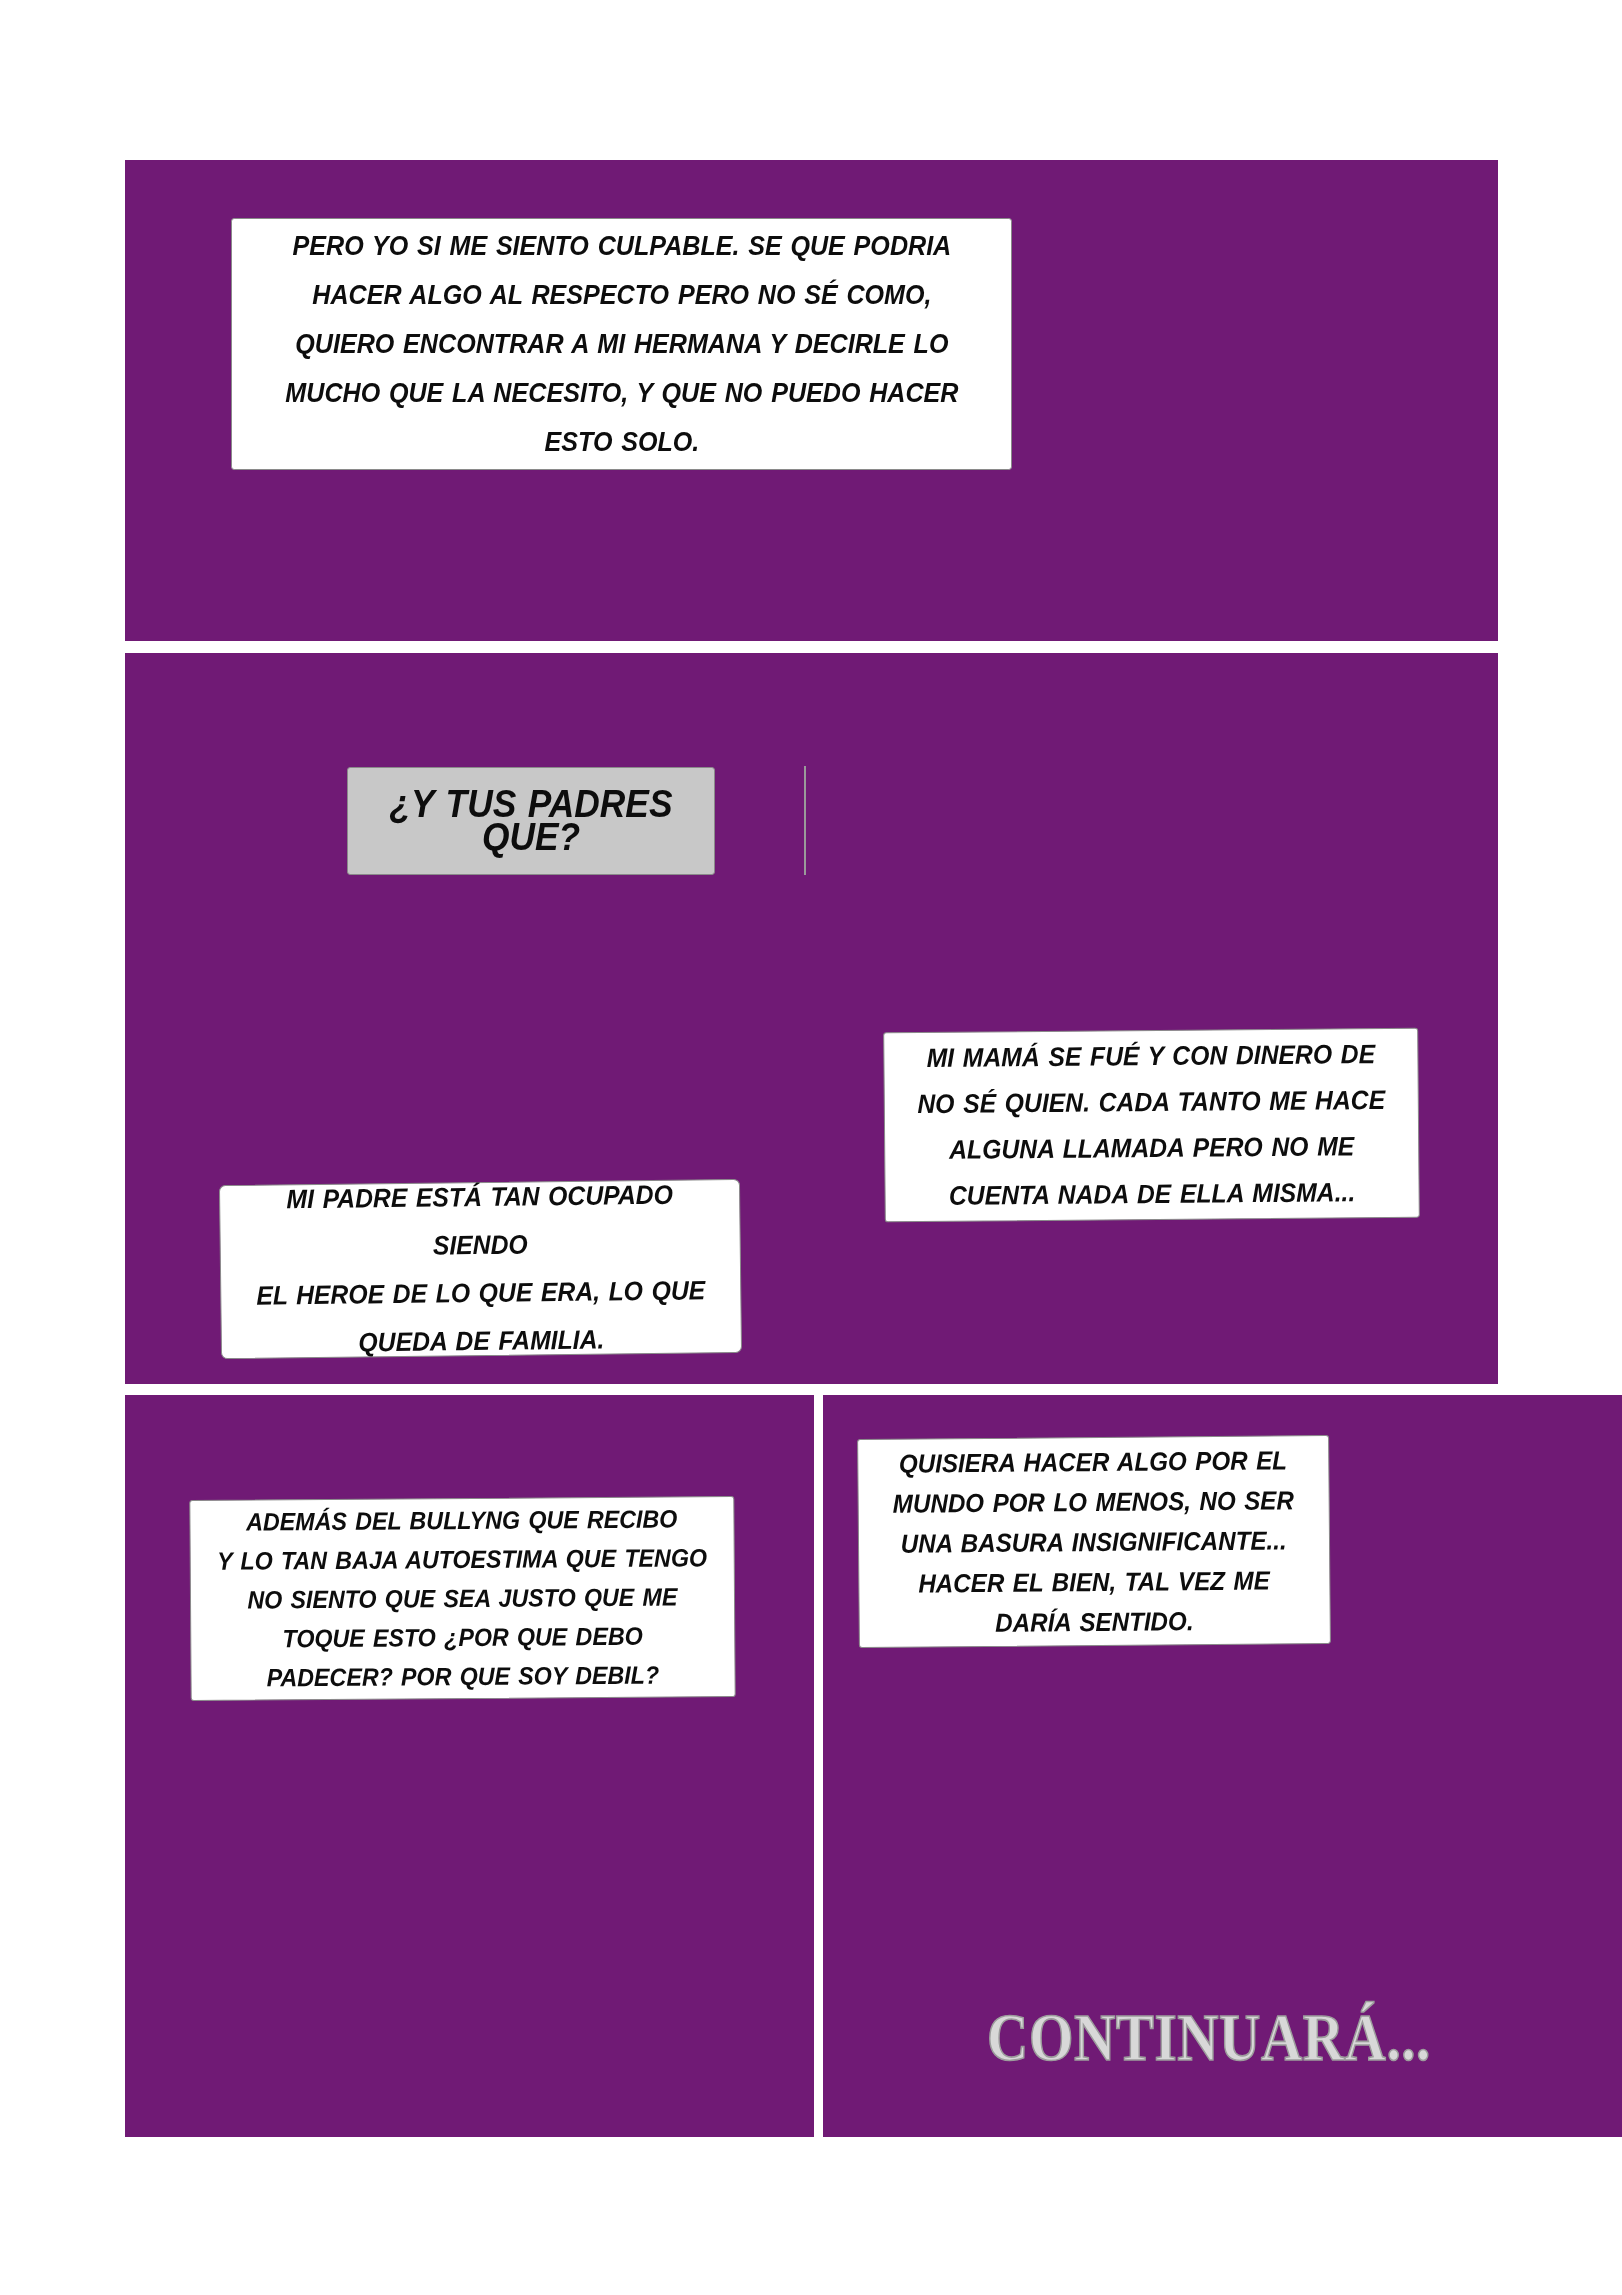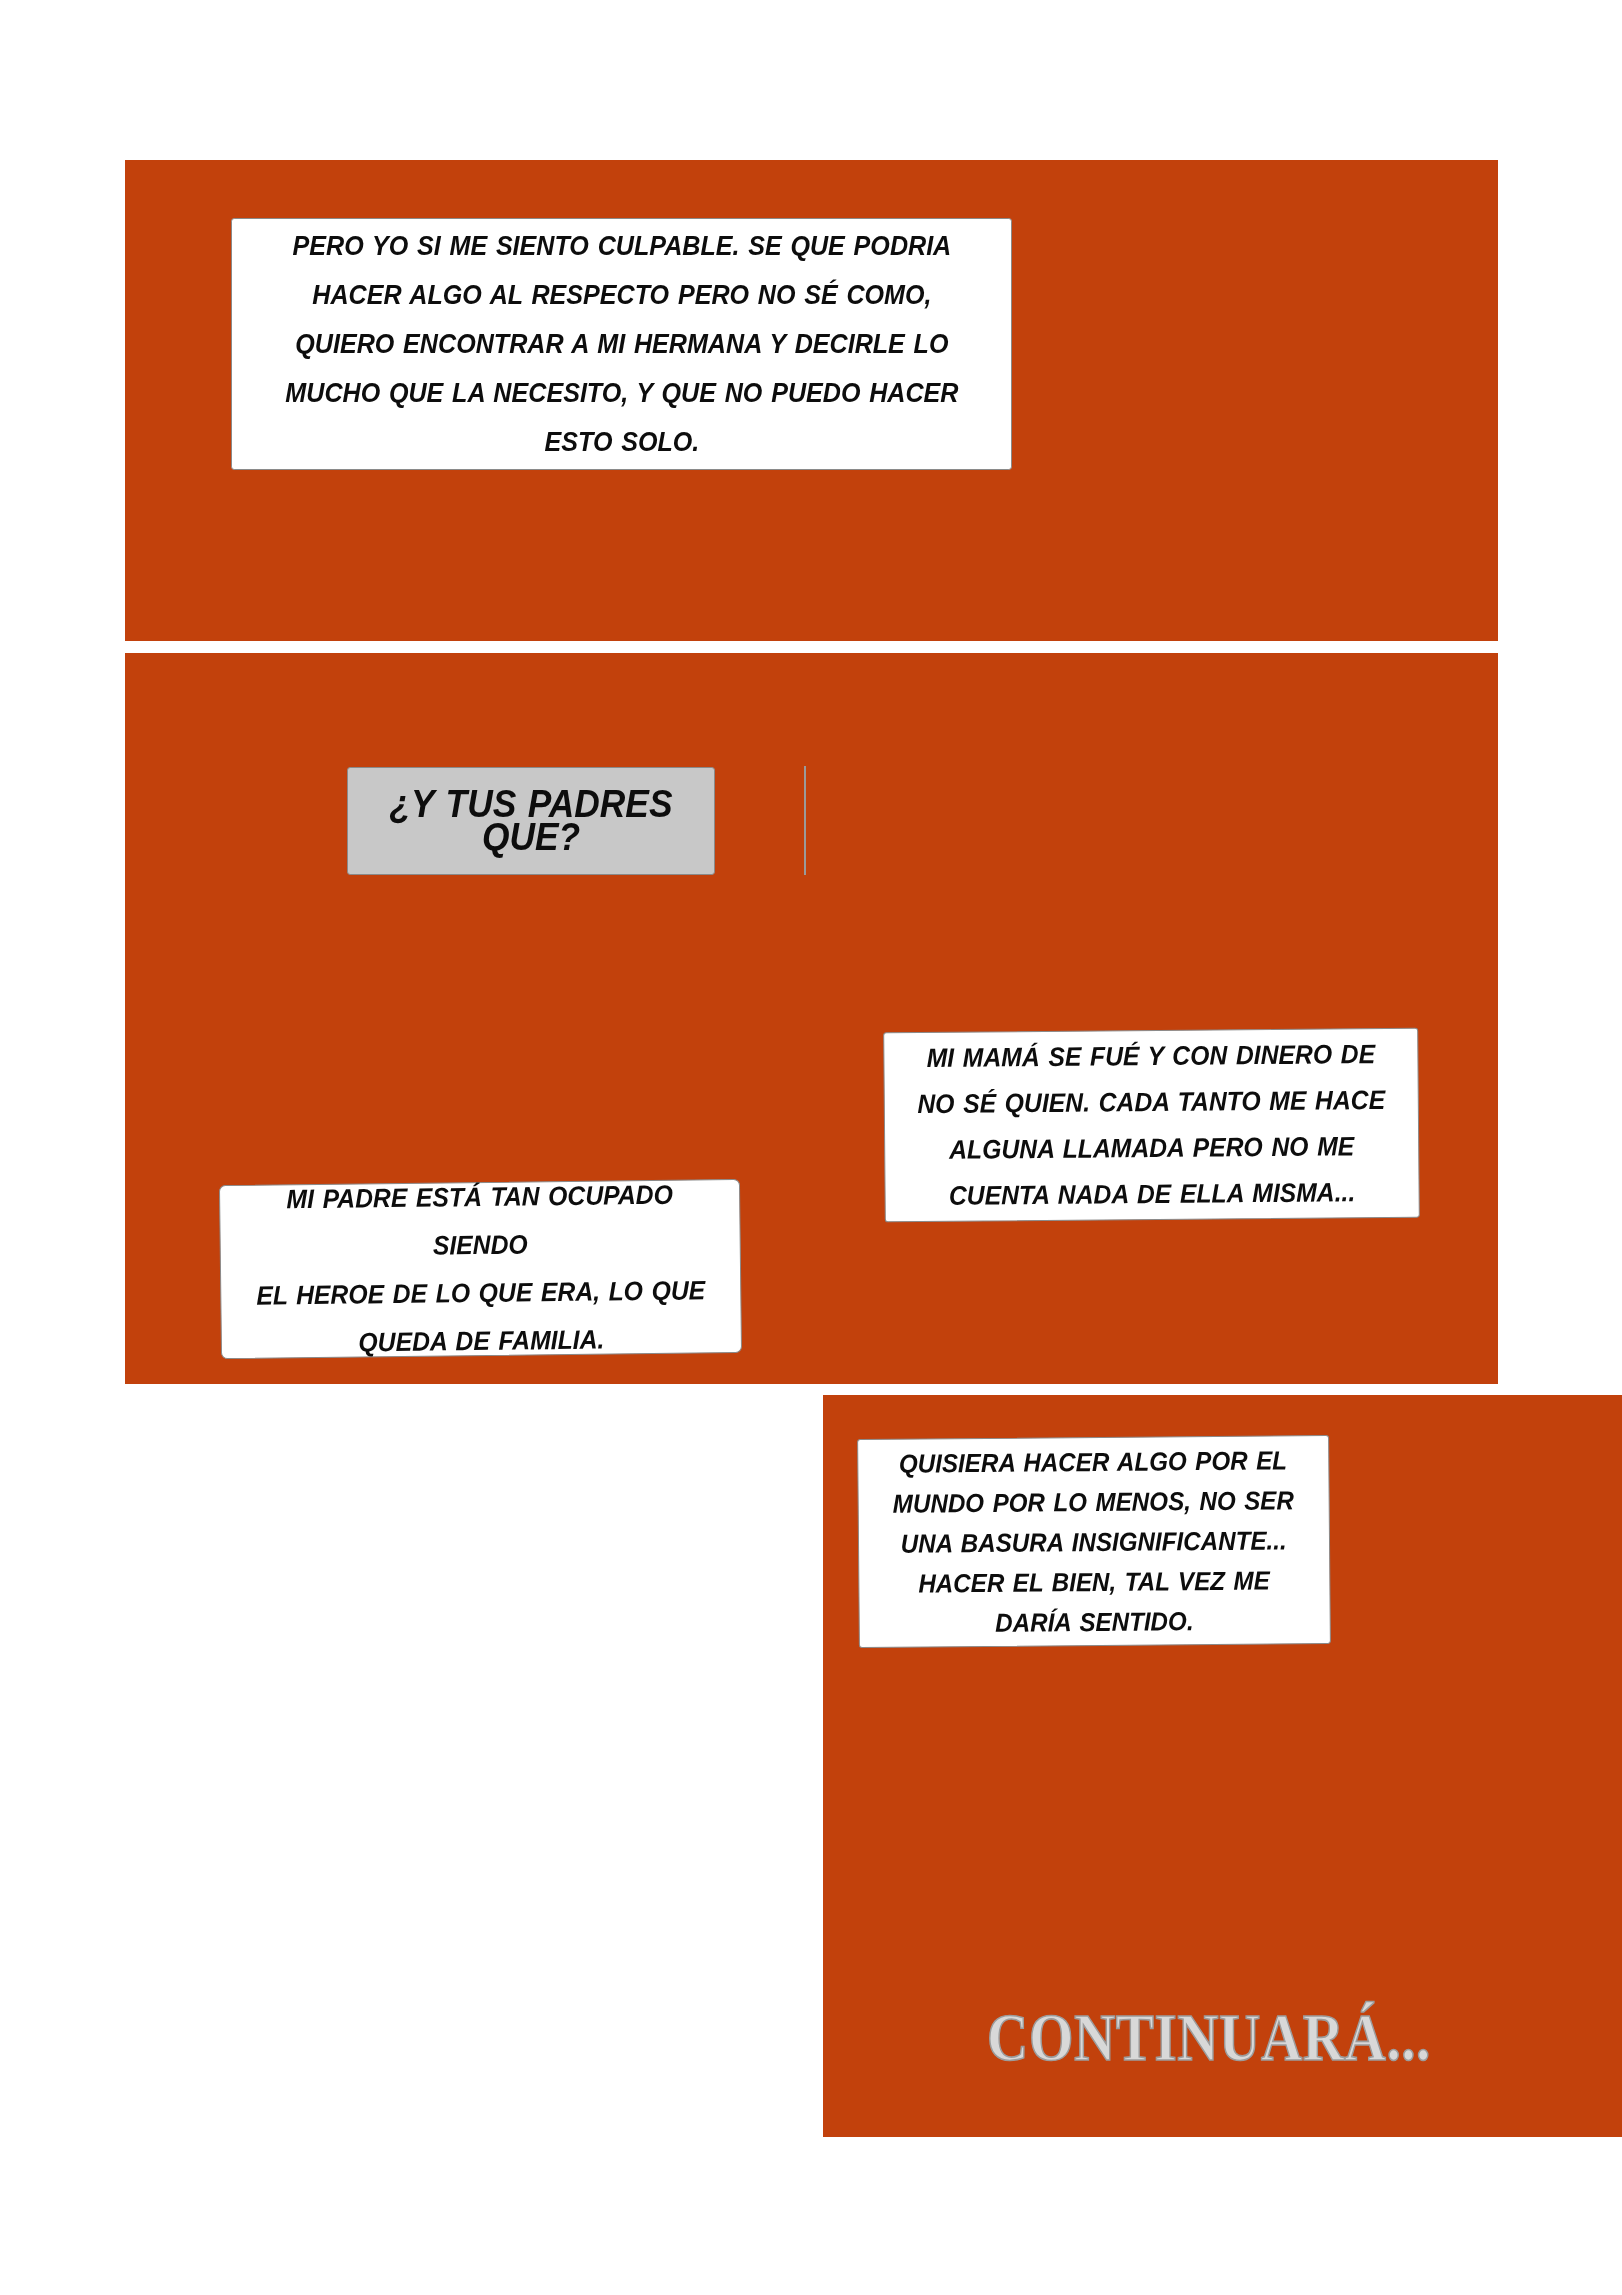"PERO YO SI ME SIENTO" .panel { background: #c2410c -> #701a75 }
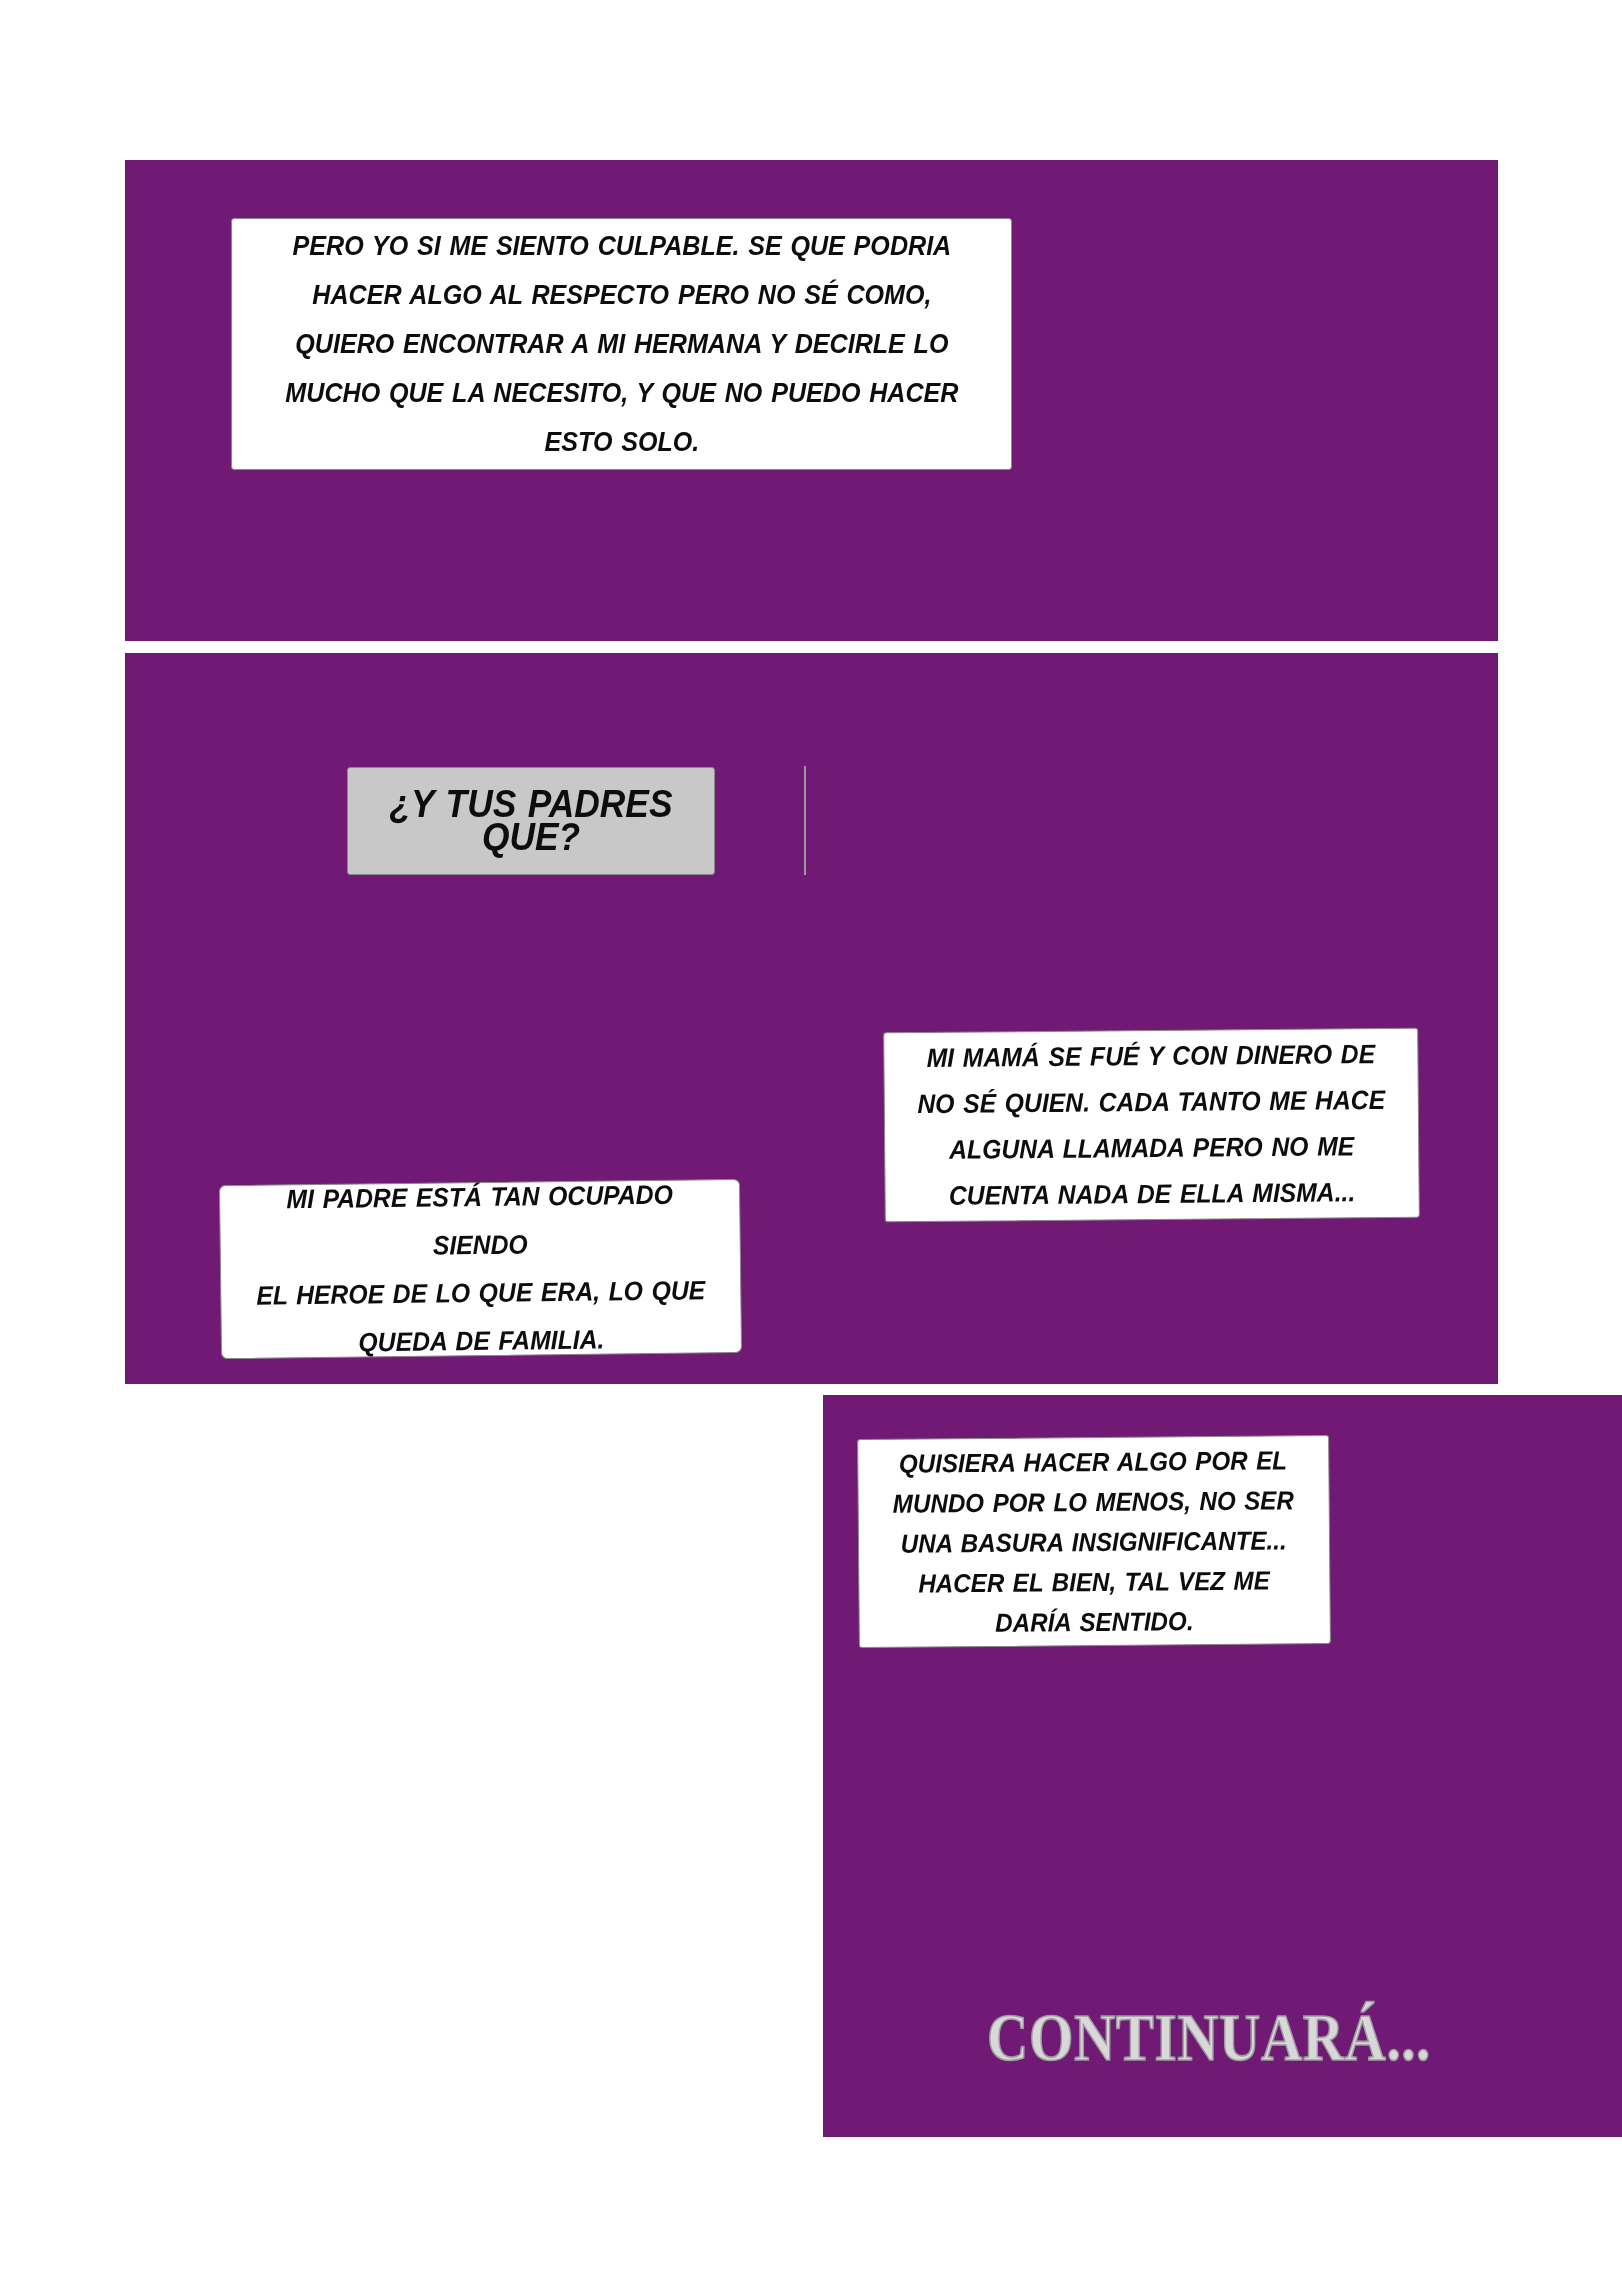"ADEMÁS DEL BULLYNG QUE RECIBO" section.panel { html: none -> <section> <div> <span>ADEMÁS DEL BULLYNG QUE RECIBO Y LO TAN BAJA AUTOESTIMA QUE TENGO NO SIENTO QUE SEA JUSTO QUE ME TOQUE ESTO ¿POR QUE DEBO PADECER? POR QUE SOY DEBIL?</span> </div> </section> }
